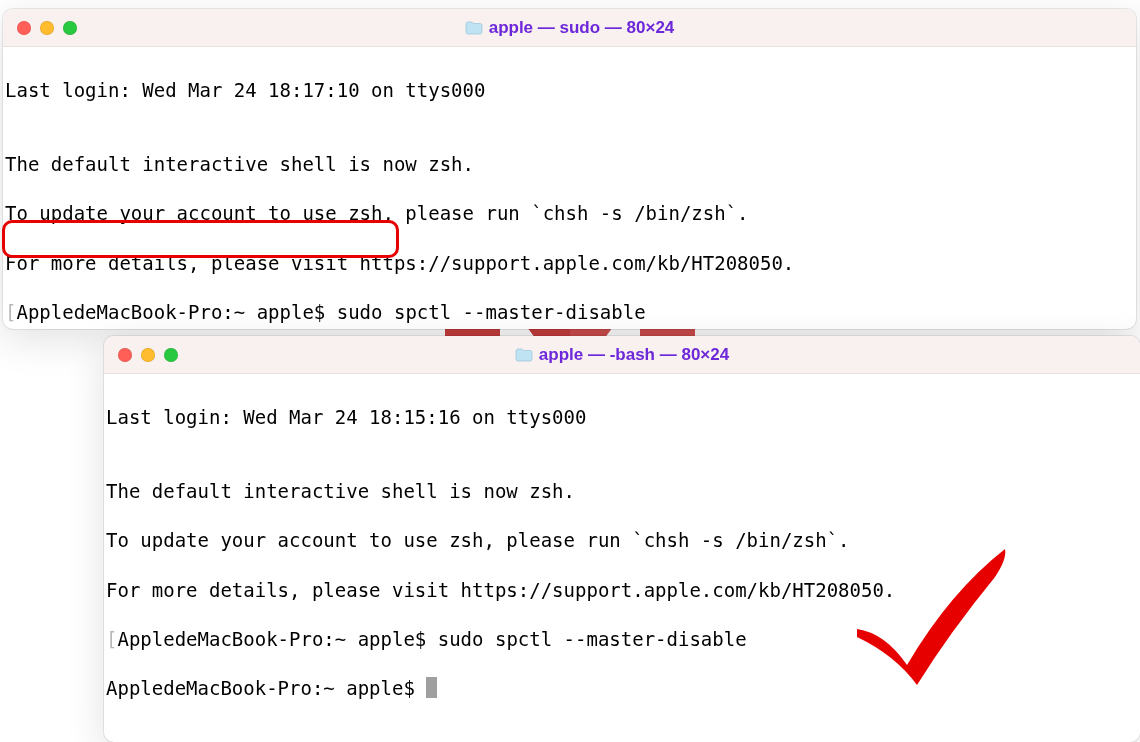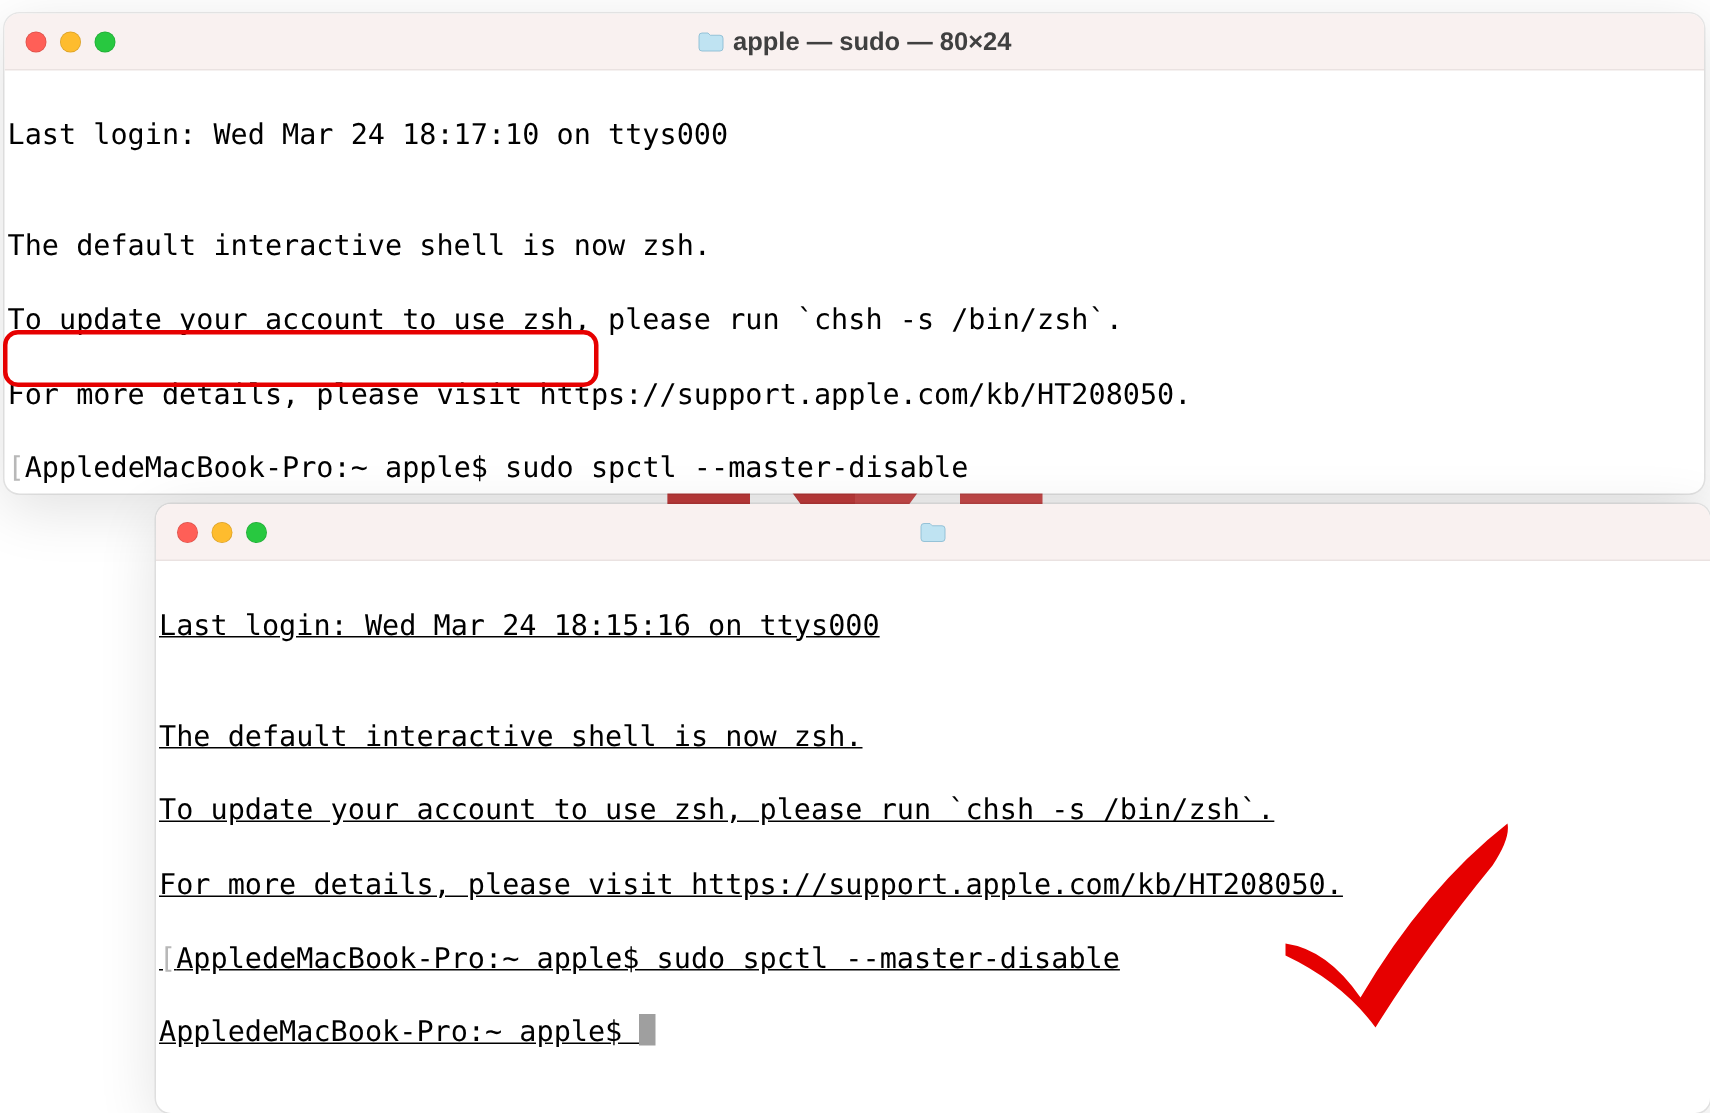"apple — sudo — 80×24" .title-text { color: #404040 -> #6d28d9 }
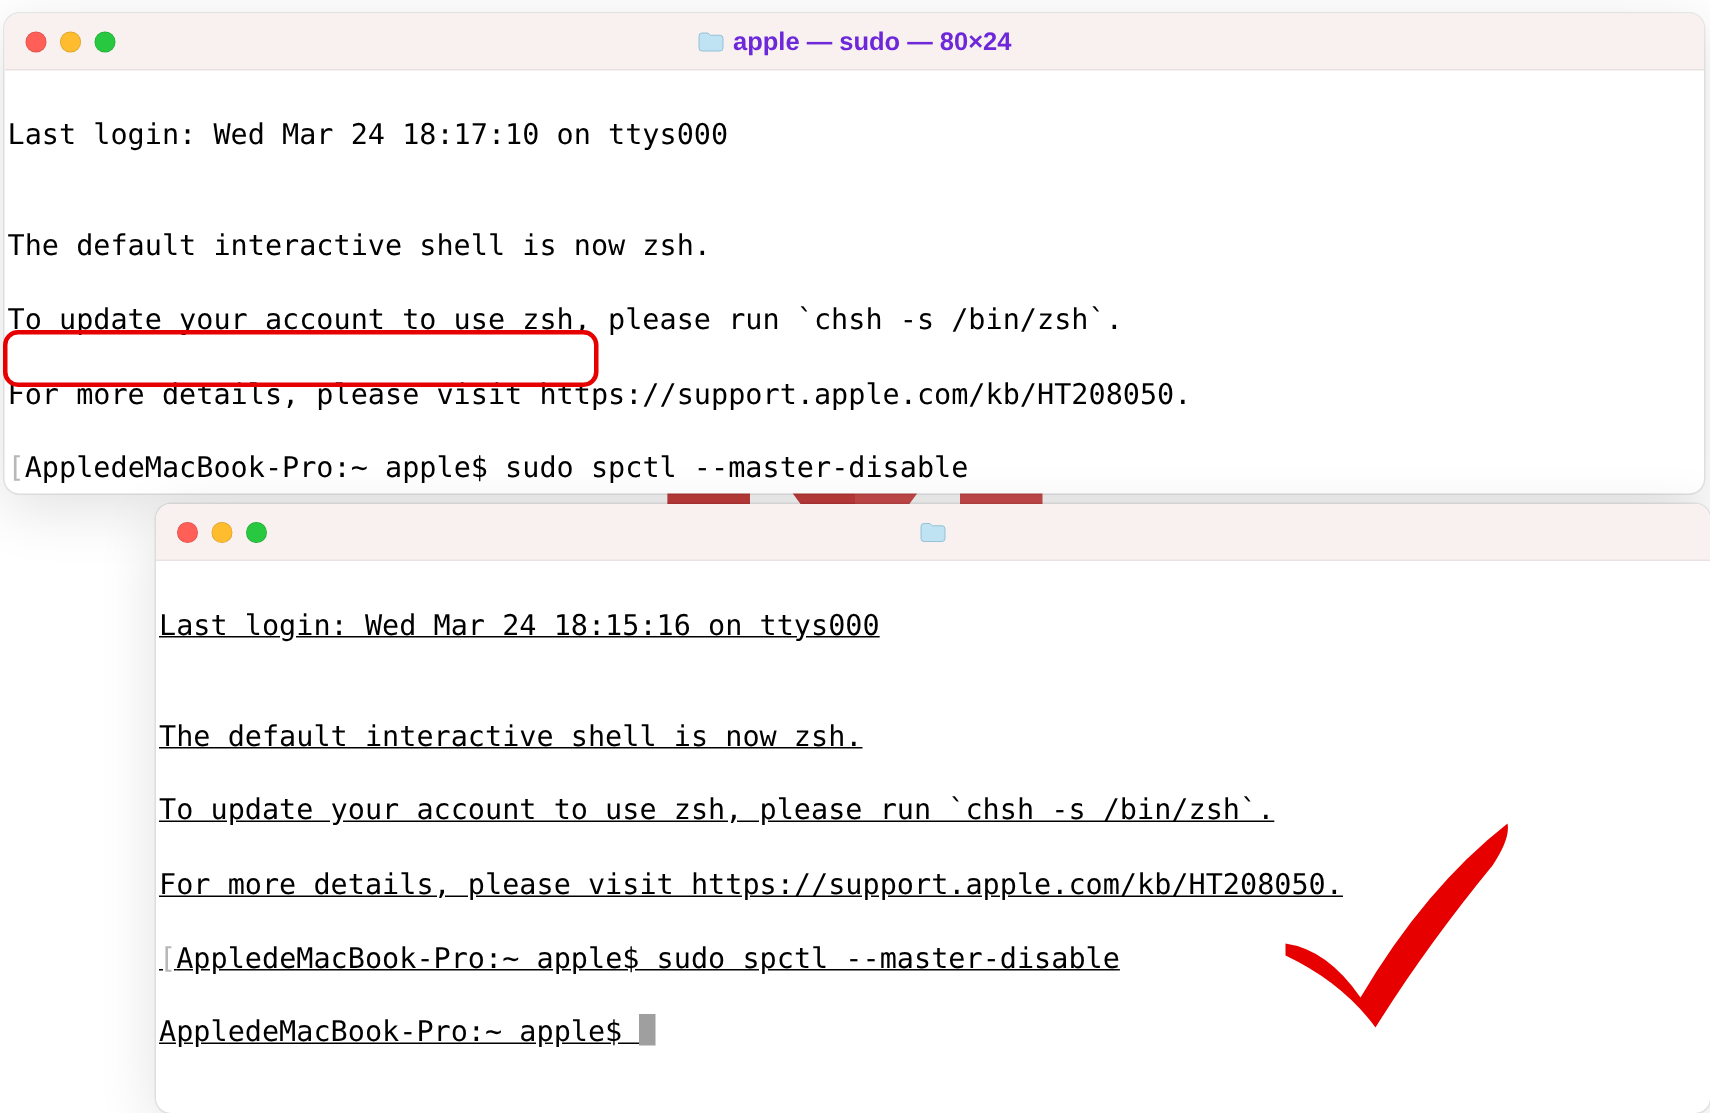"apple — -bash — 80×24" span.title-text { html: none -> <span>apple — -bash — 80×24</span> }
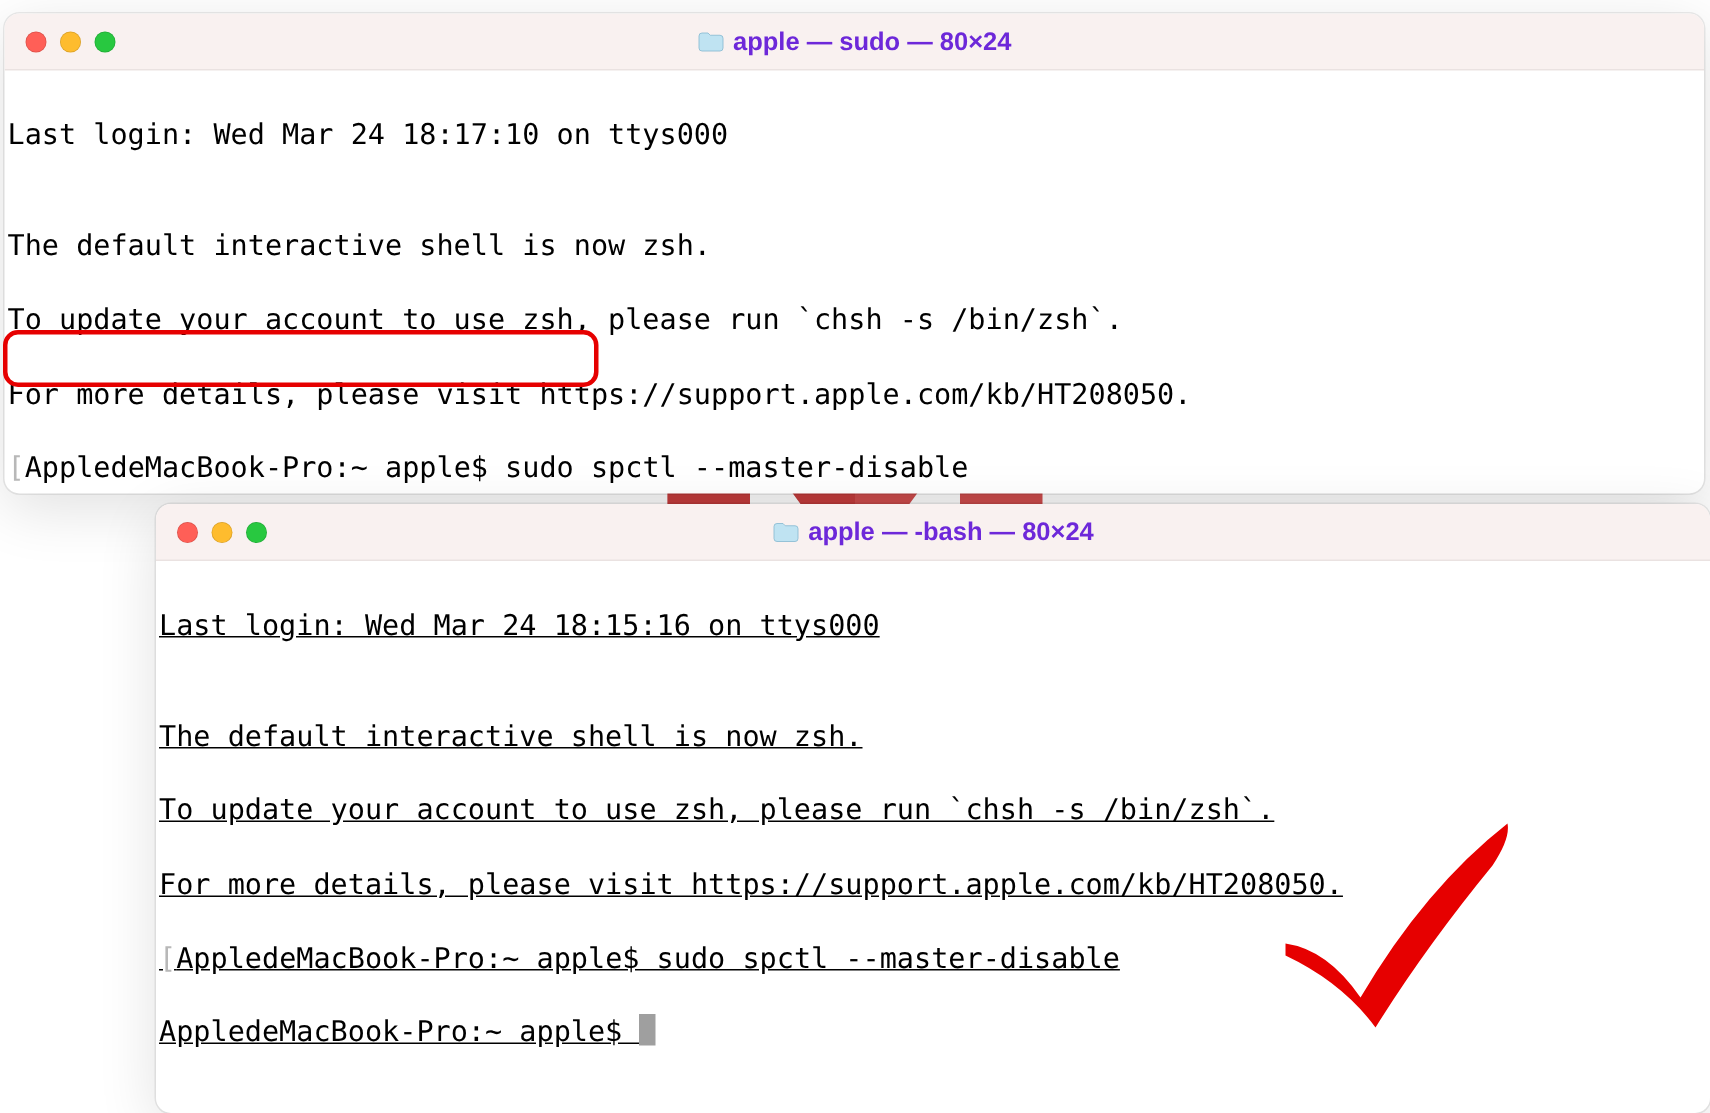"Last login: Wed Mar 24 18:15:16" .win2 .term-body { text-decoration: underline -> none }
